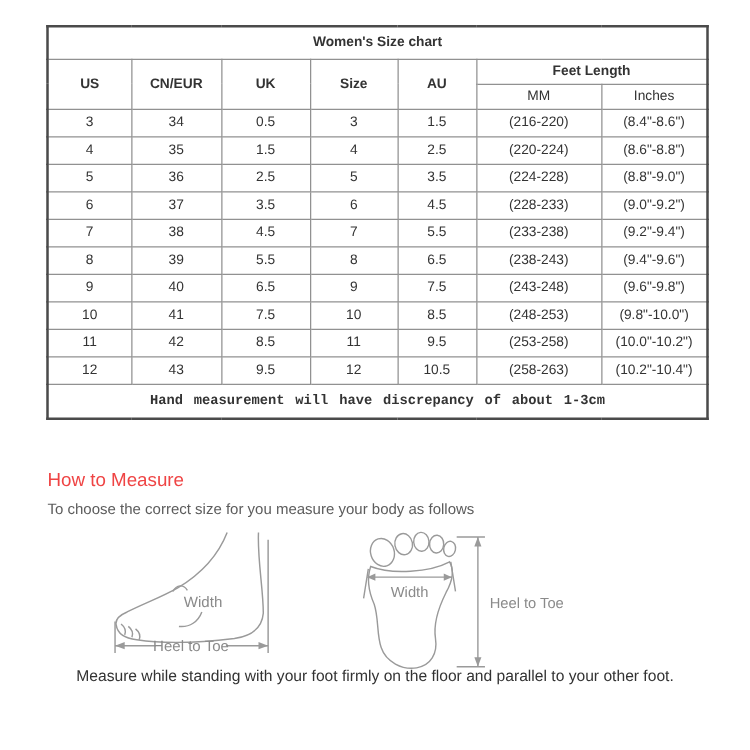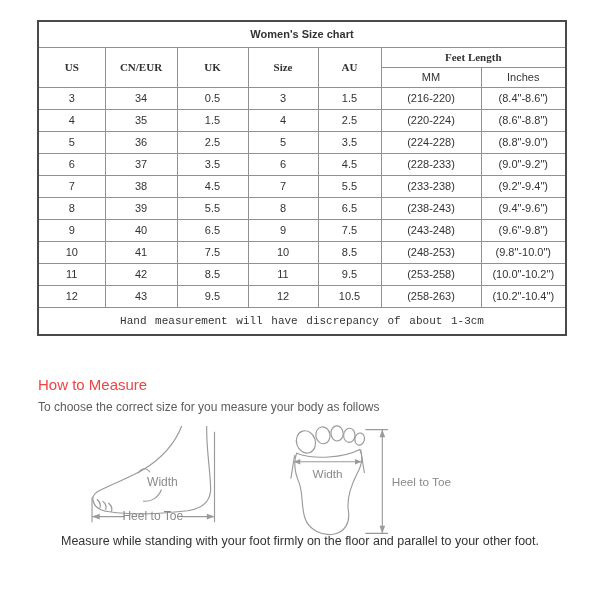"Feet Length" th.main-h { font-family: Liberation Serif, serif -> none }
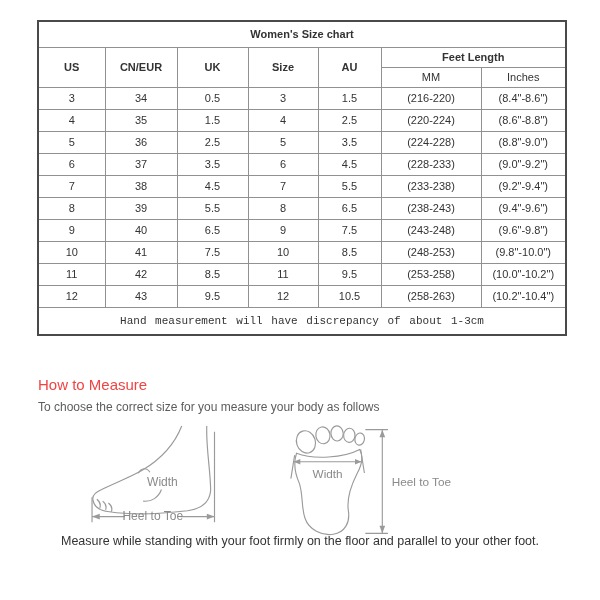"Hand measurement will have discrepancy" td.note-cell { font-weight: normal -> bold }
